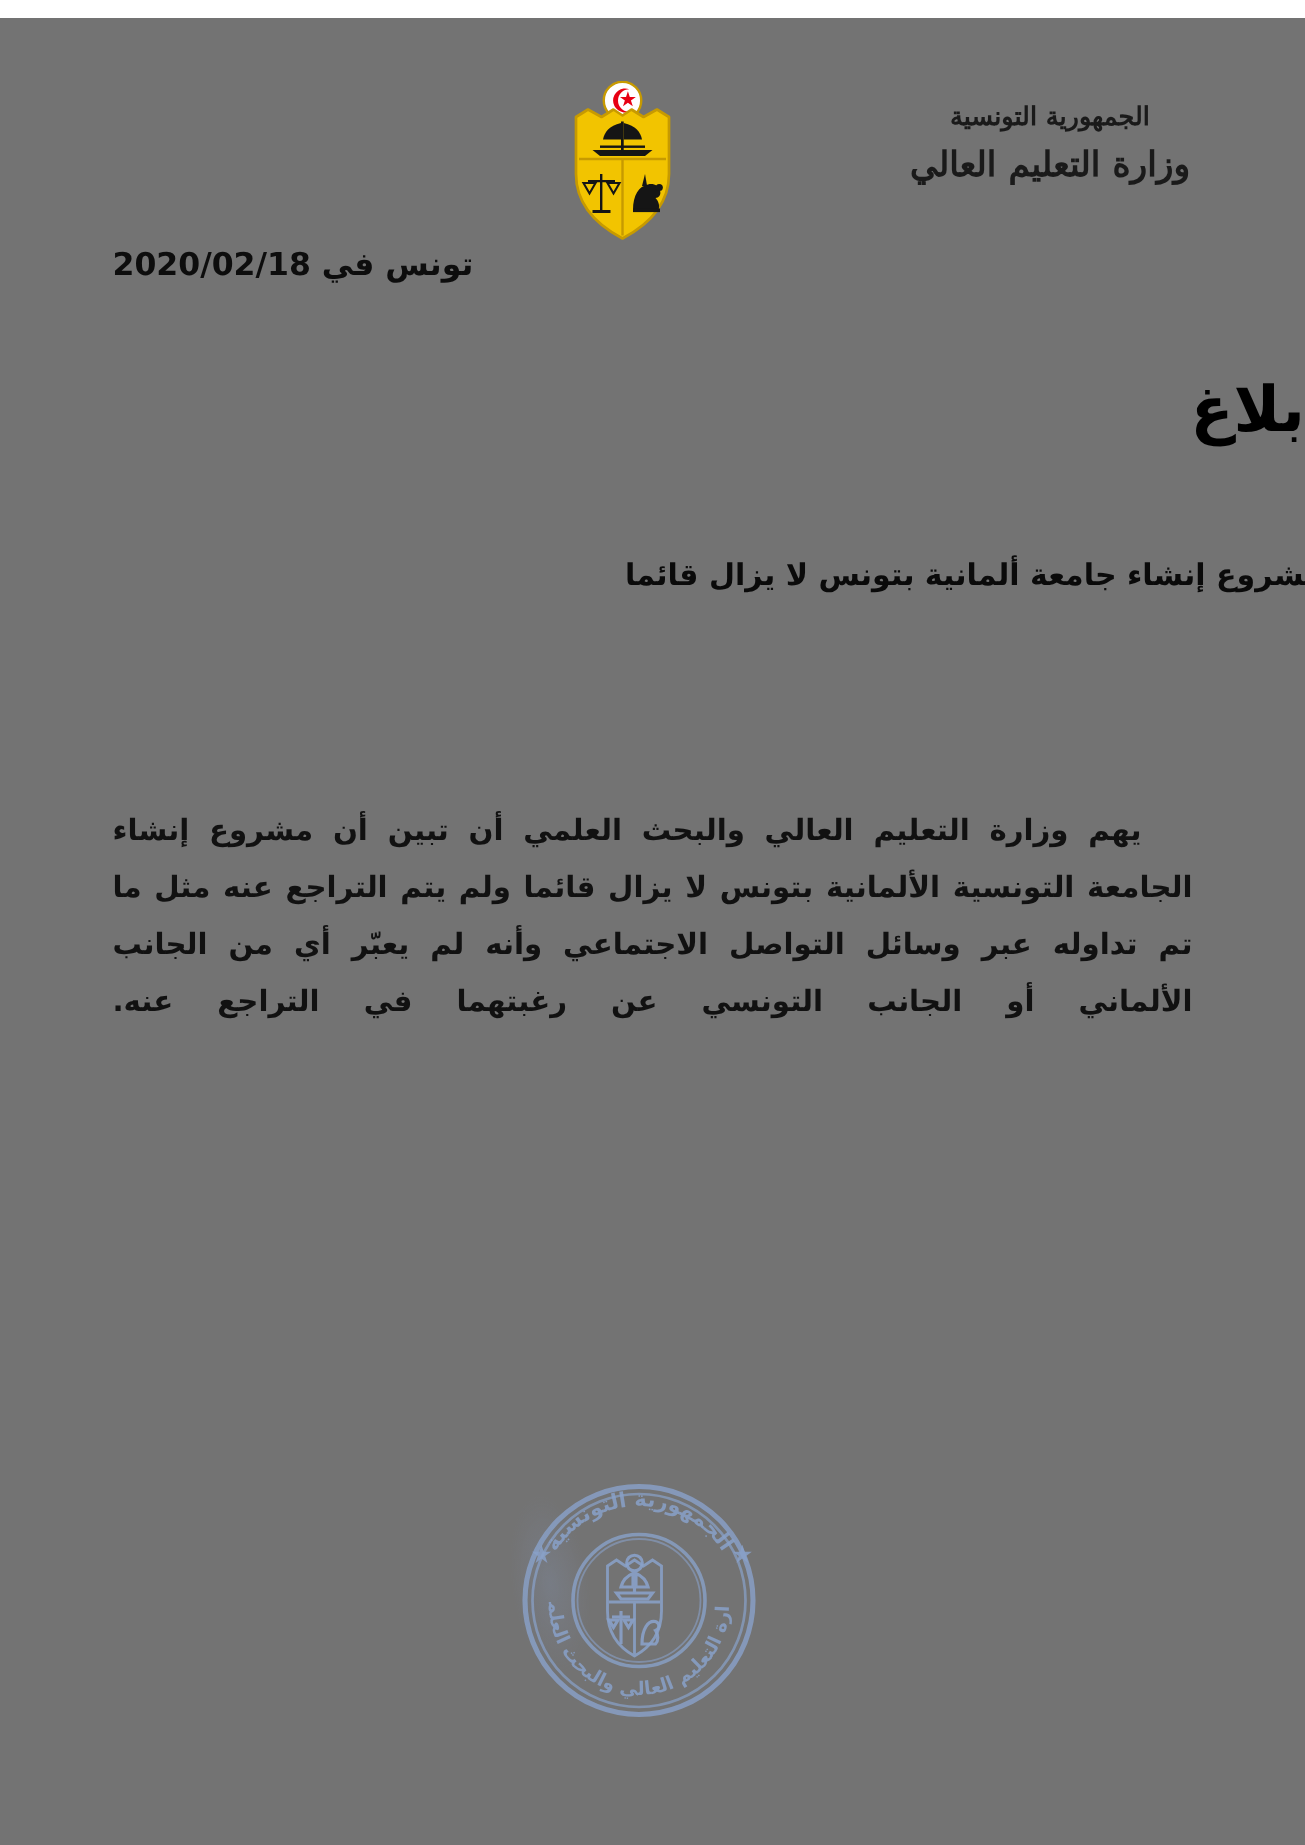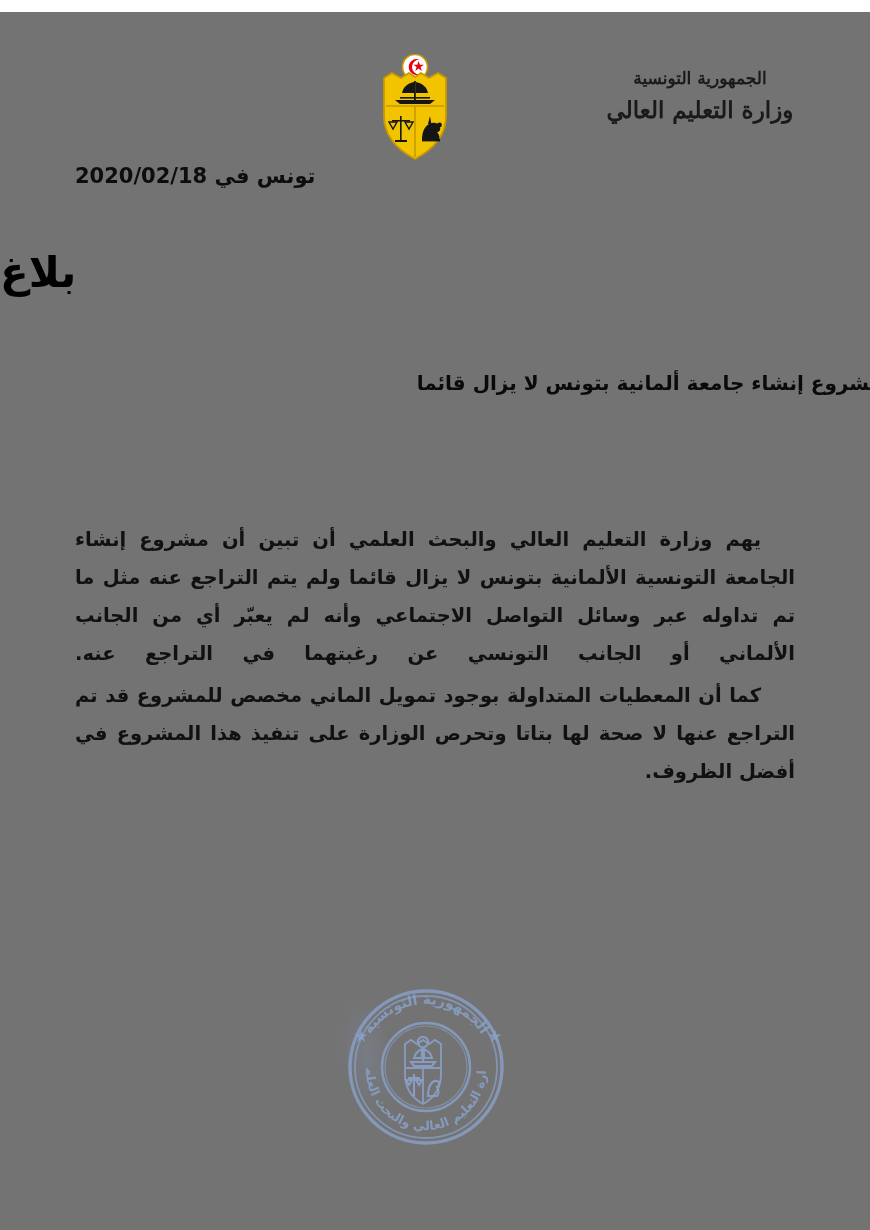"بلاغ" .doc-title { text-align: left -> right }
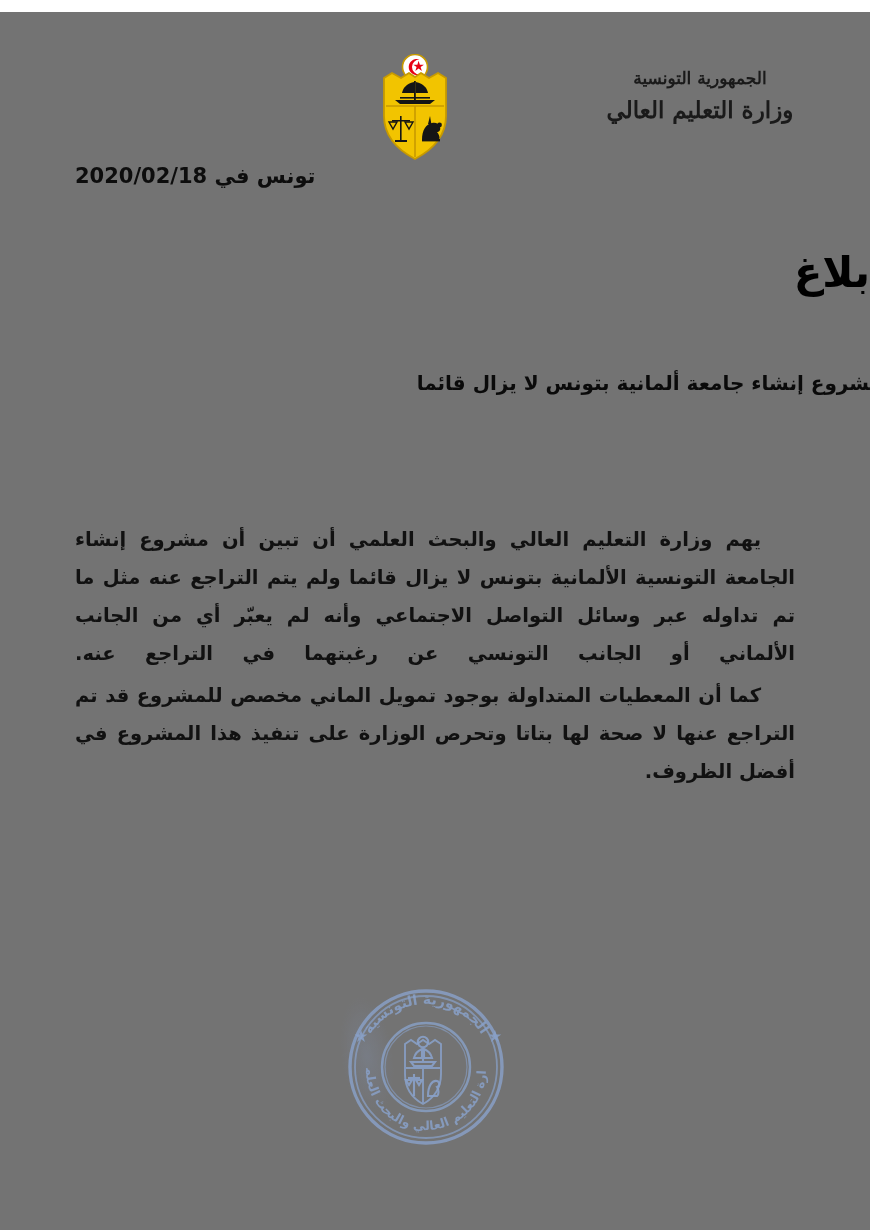"يهم وزارة التعليم العالي والبحث" .body-text { top: 509px -> 523px }
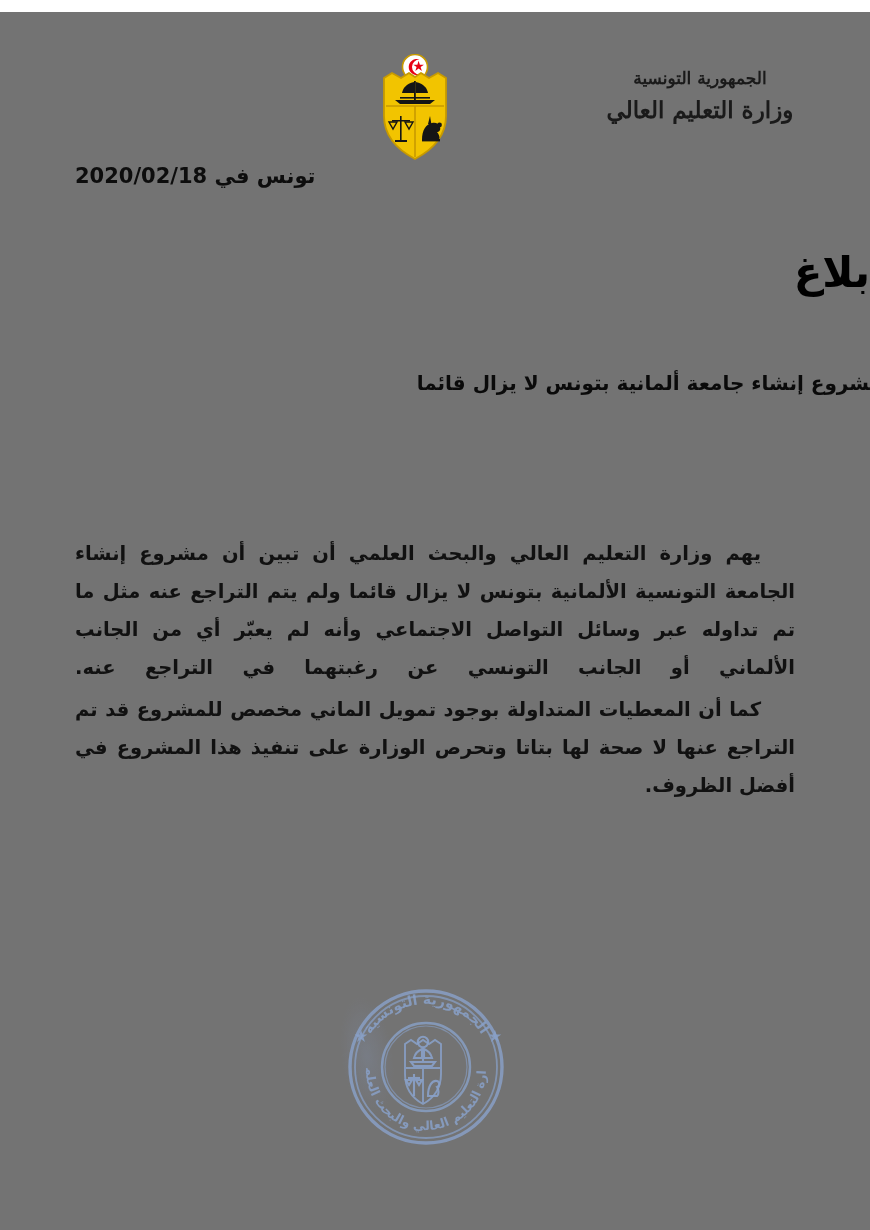"كما أن المعطيات المتداولة بوجود" p.para { html: <p>كما أن المعطيات المتداولة بوجود تمويل الماني مخصص للمشروع قد تم التراجع عنها لا صحة لها بتاتا وتحرص الوزارة على تنفيذ هذا المشروع في أفضل الظروف.</p> -> none }
